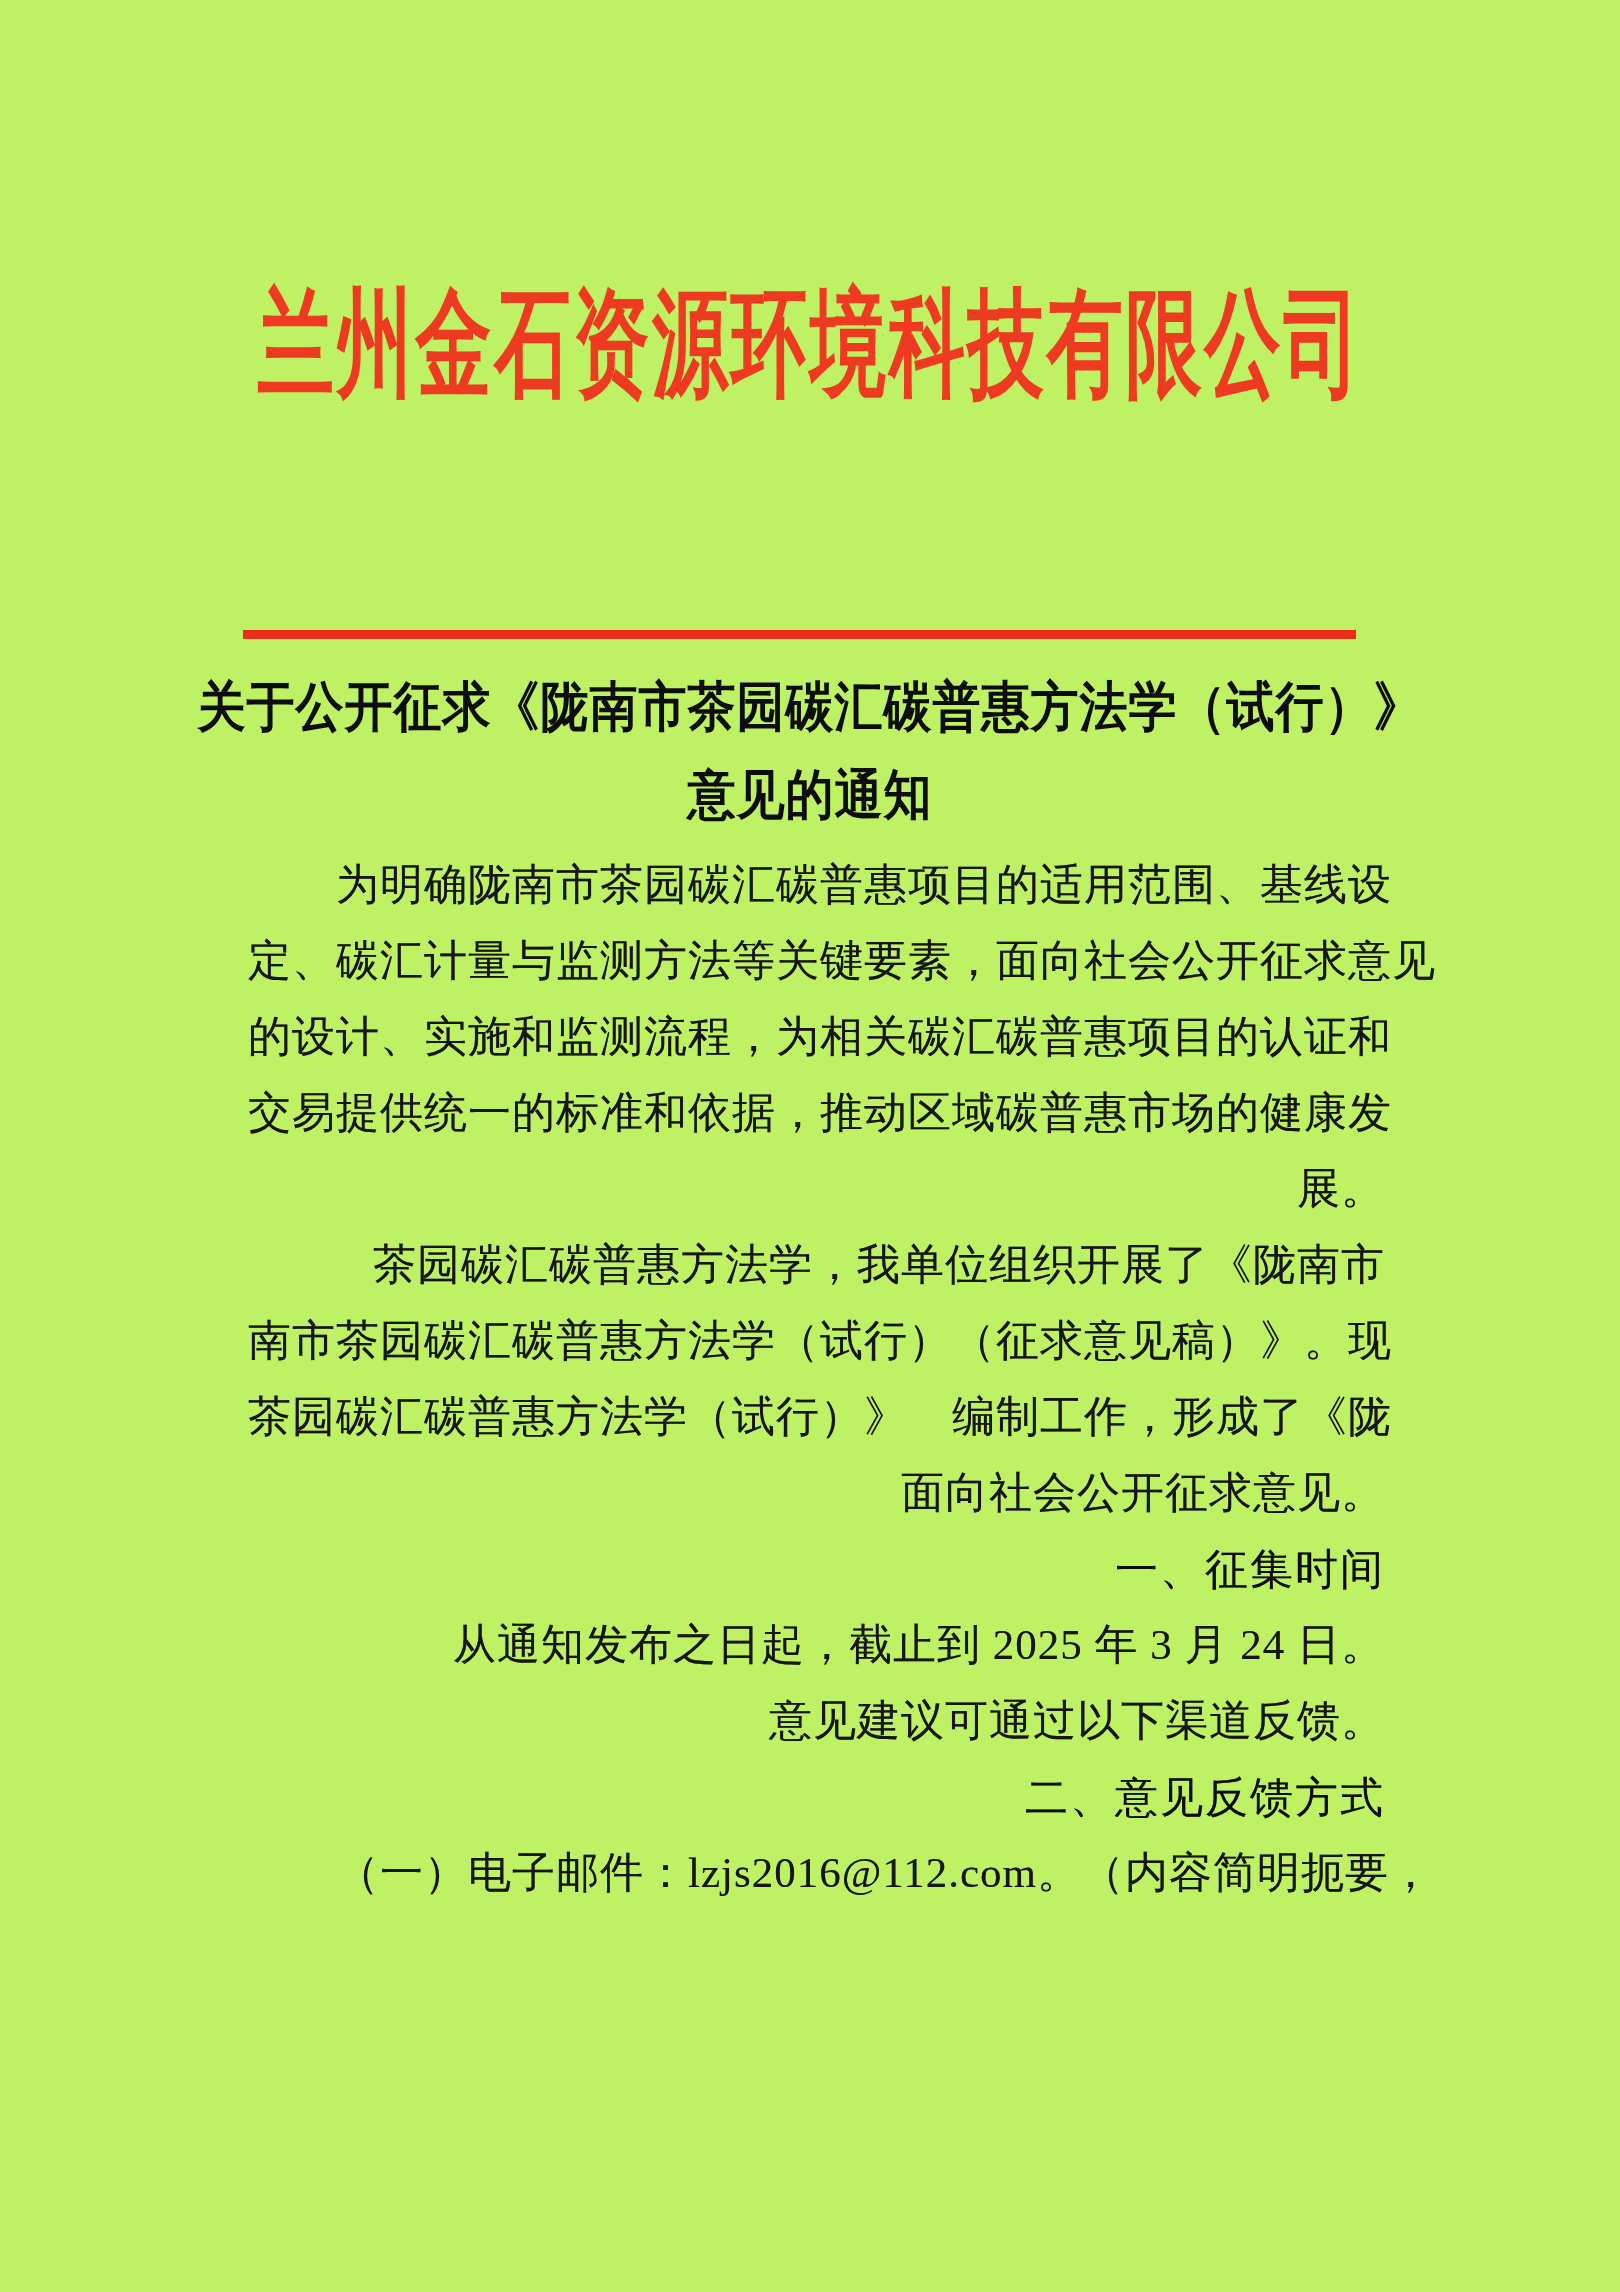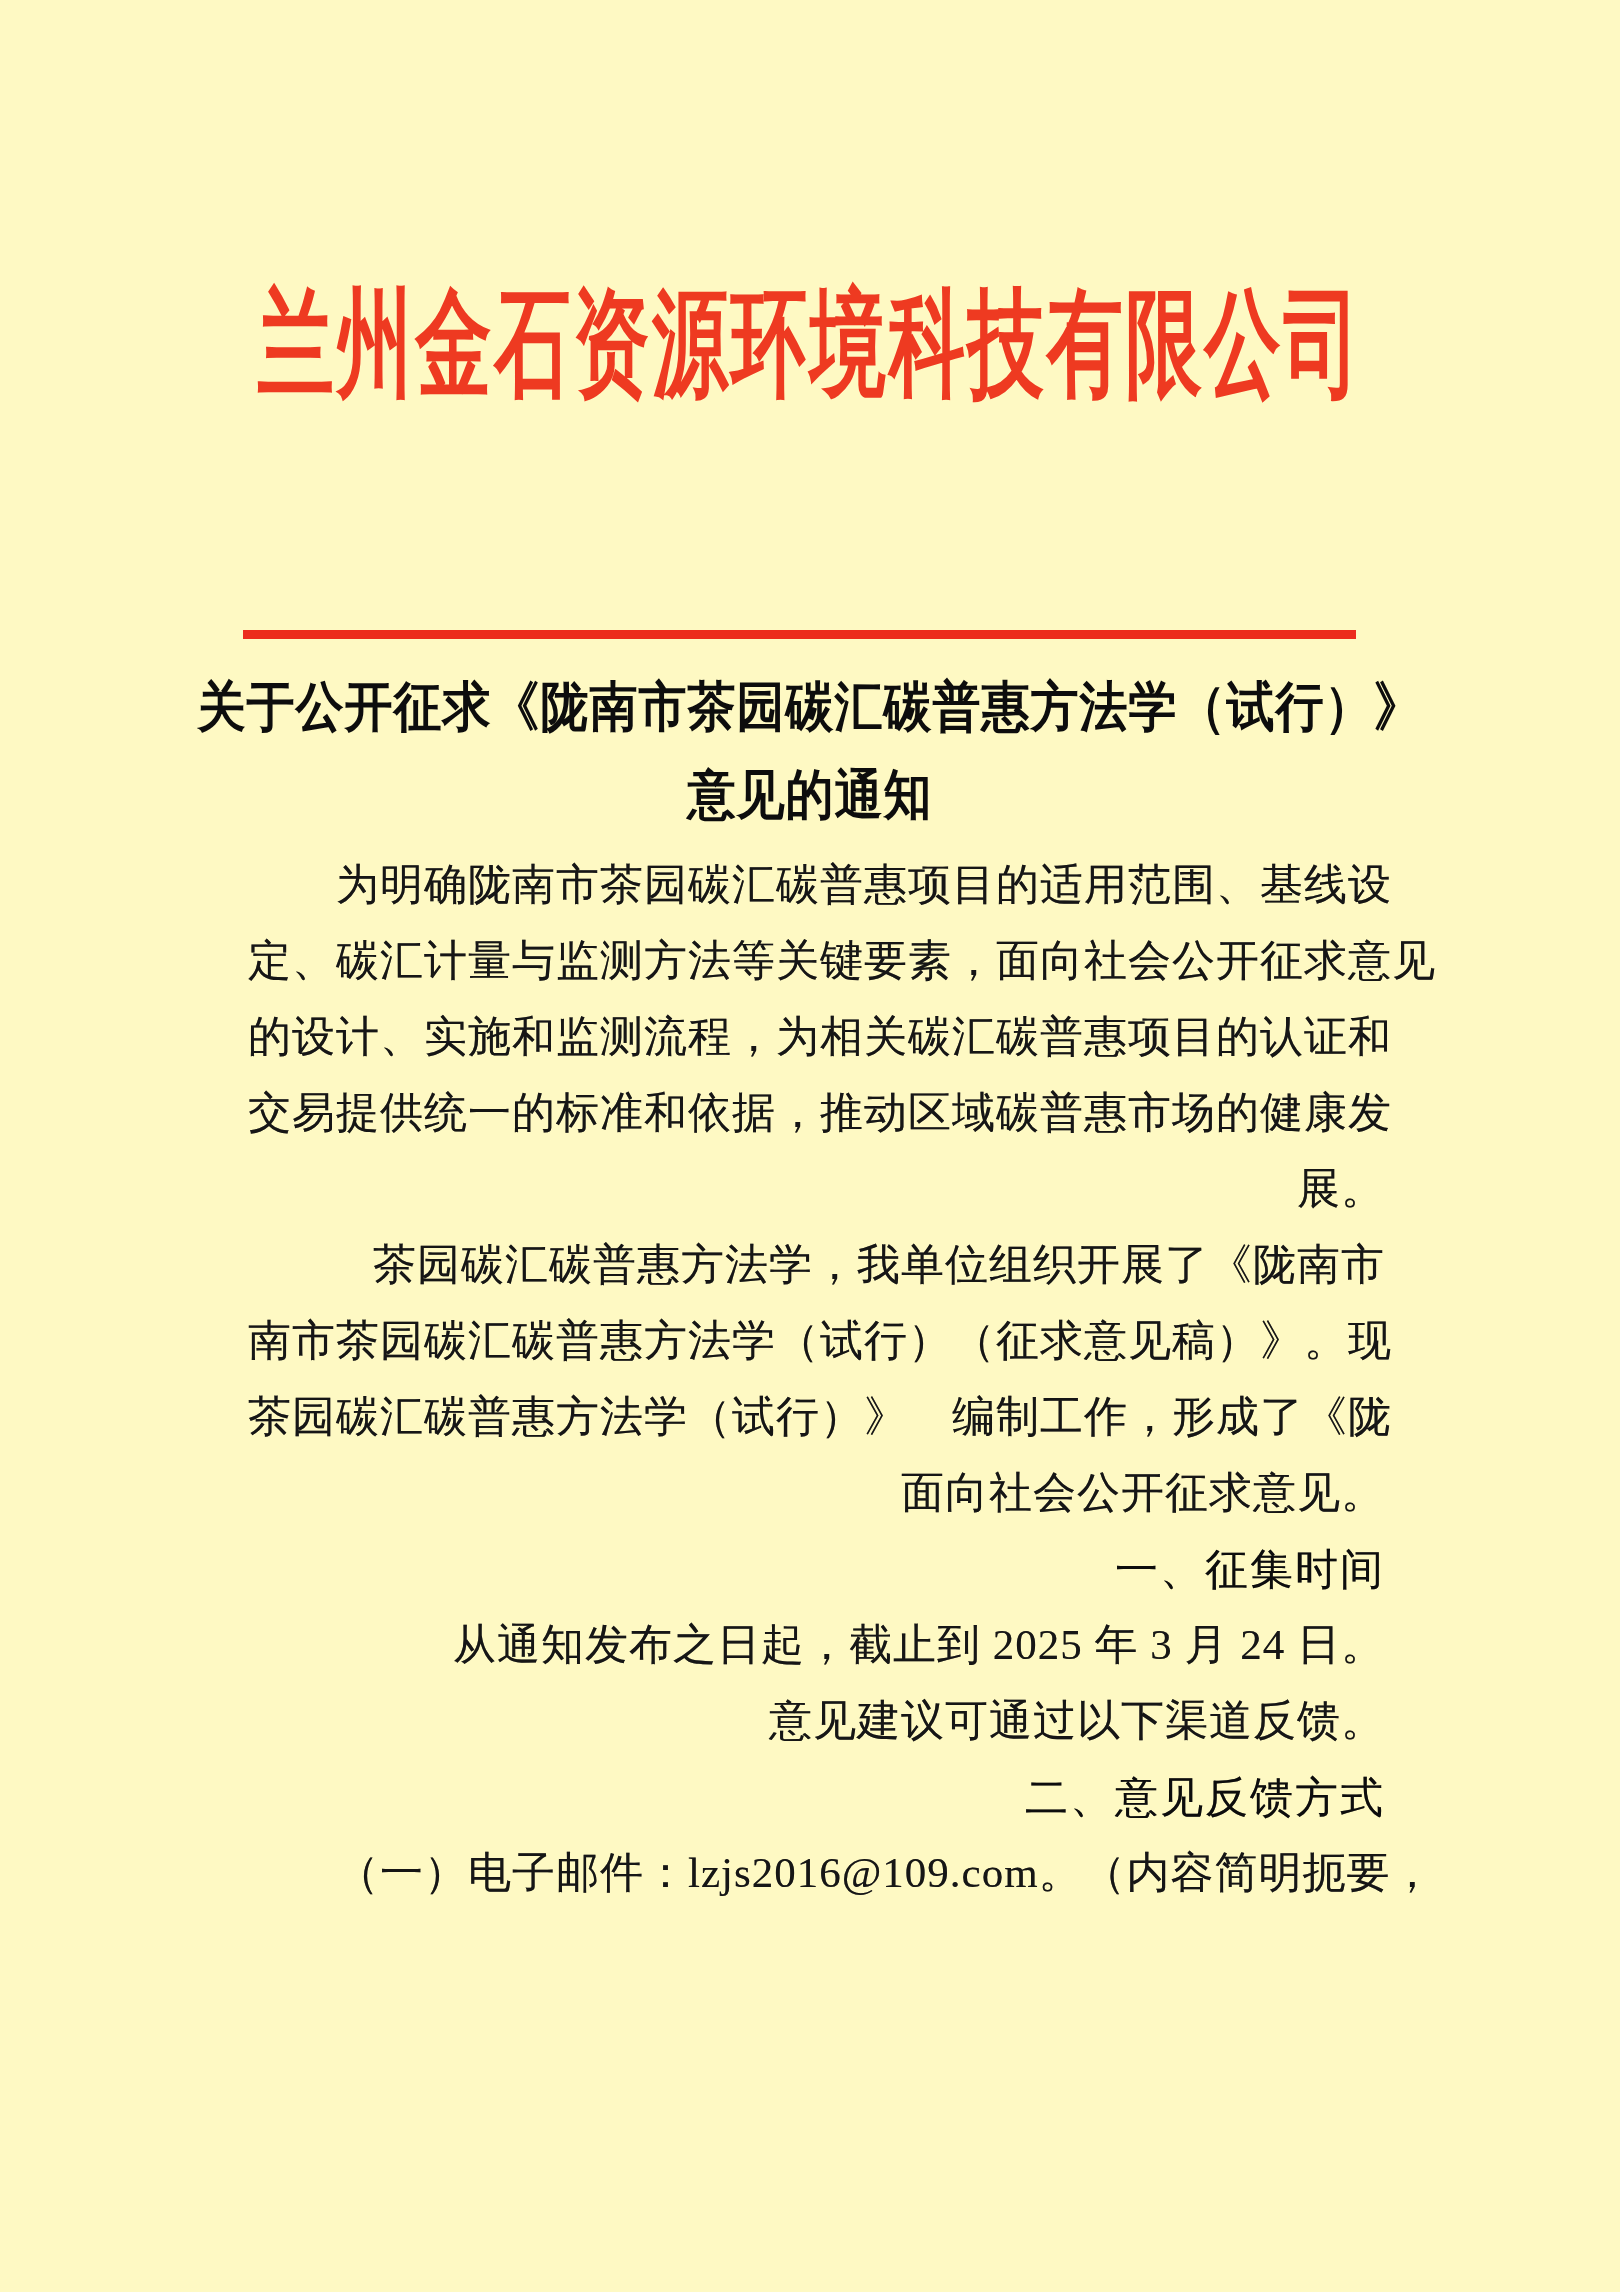"兰州金石资源环境科技有限公司" .sheet { background: #fef9c3 -> #bef264 }
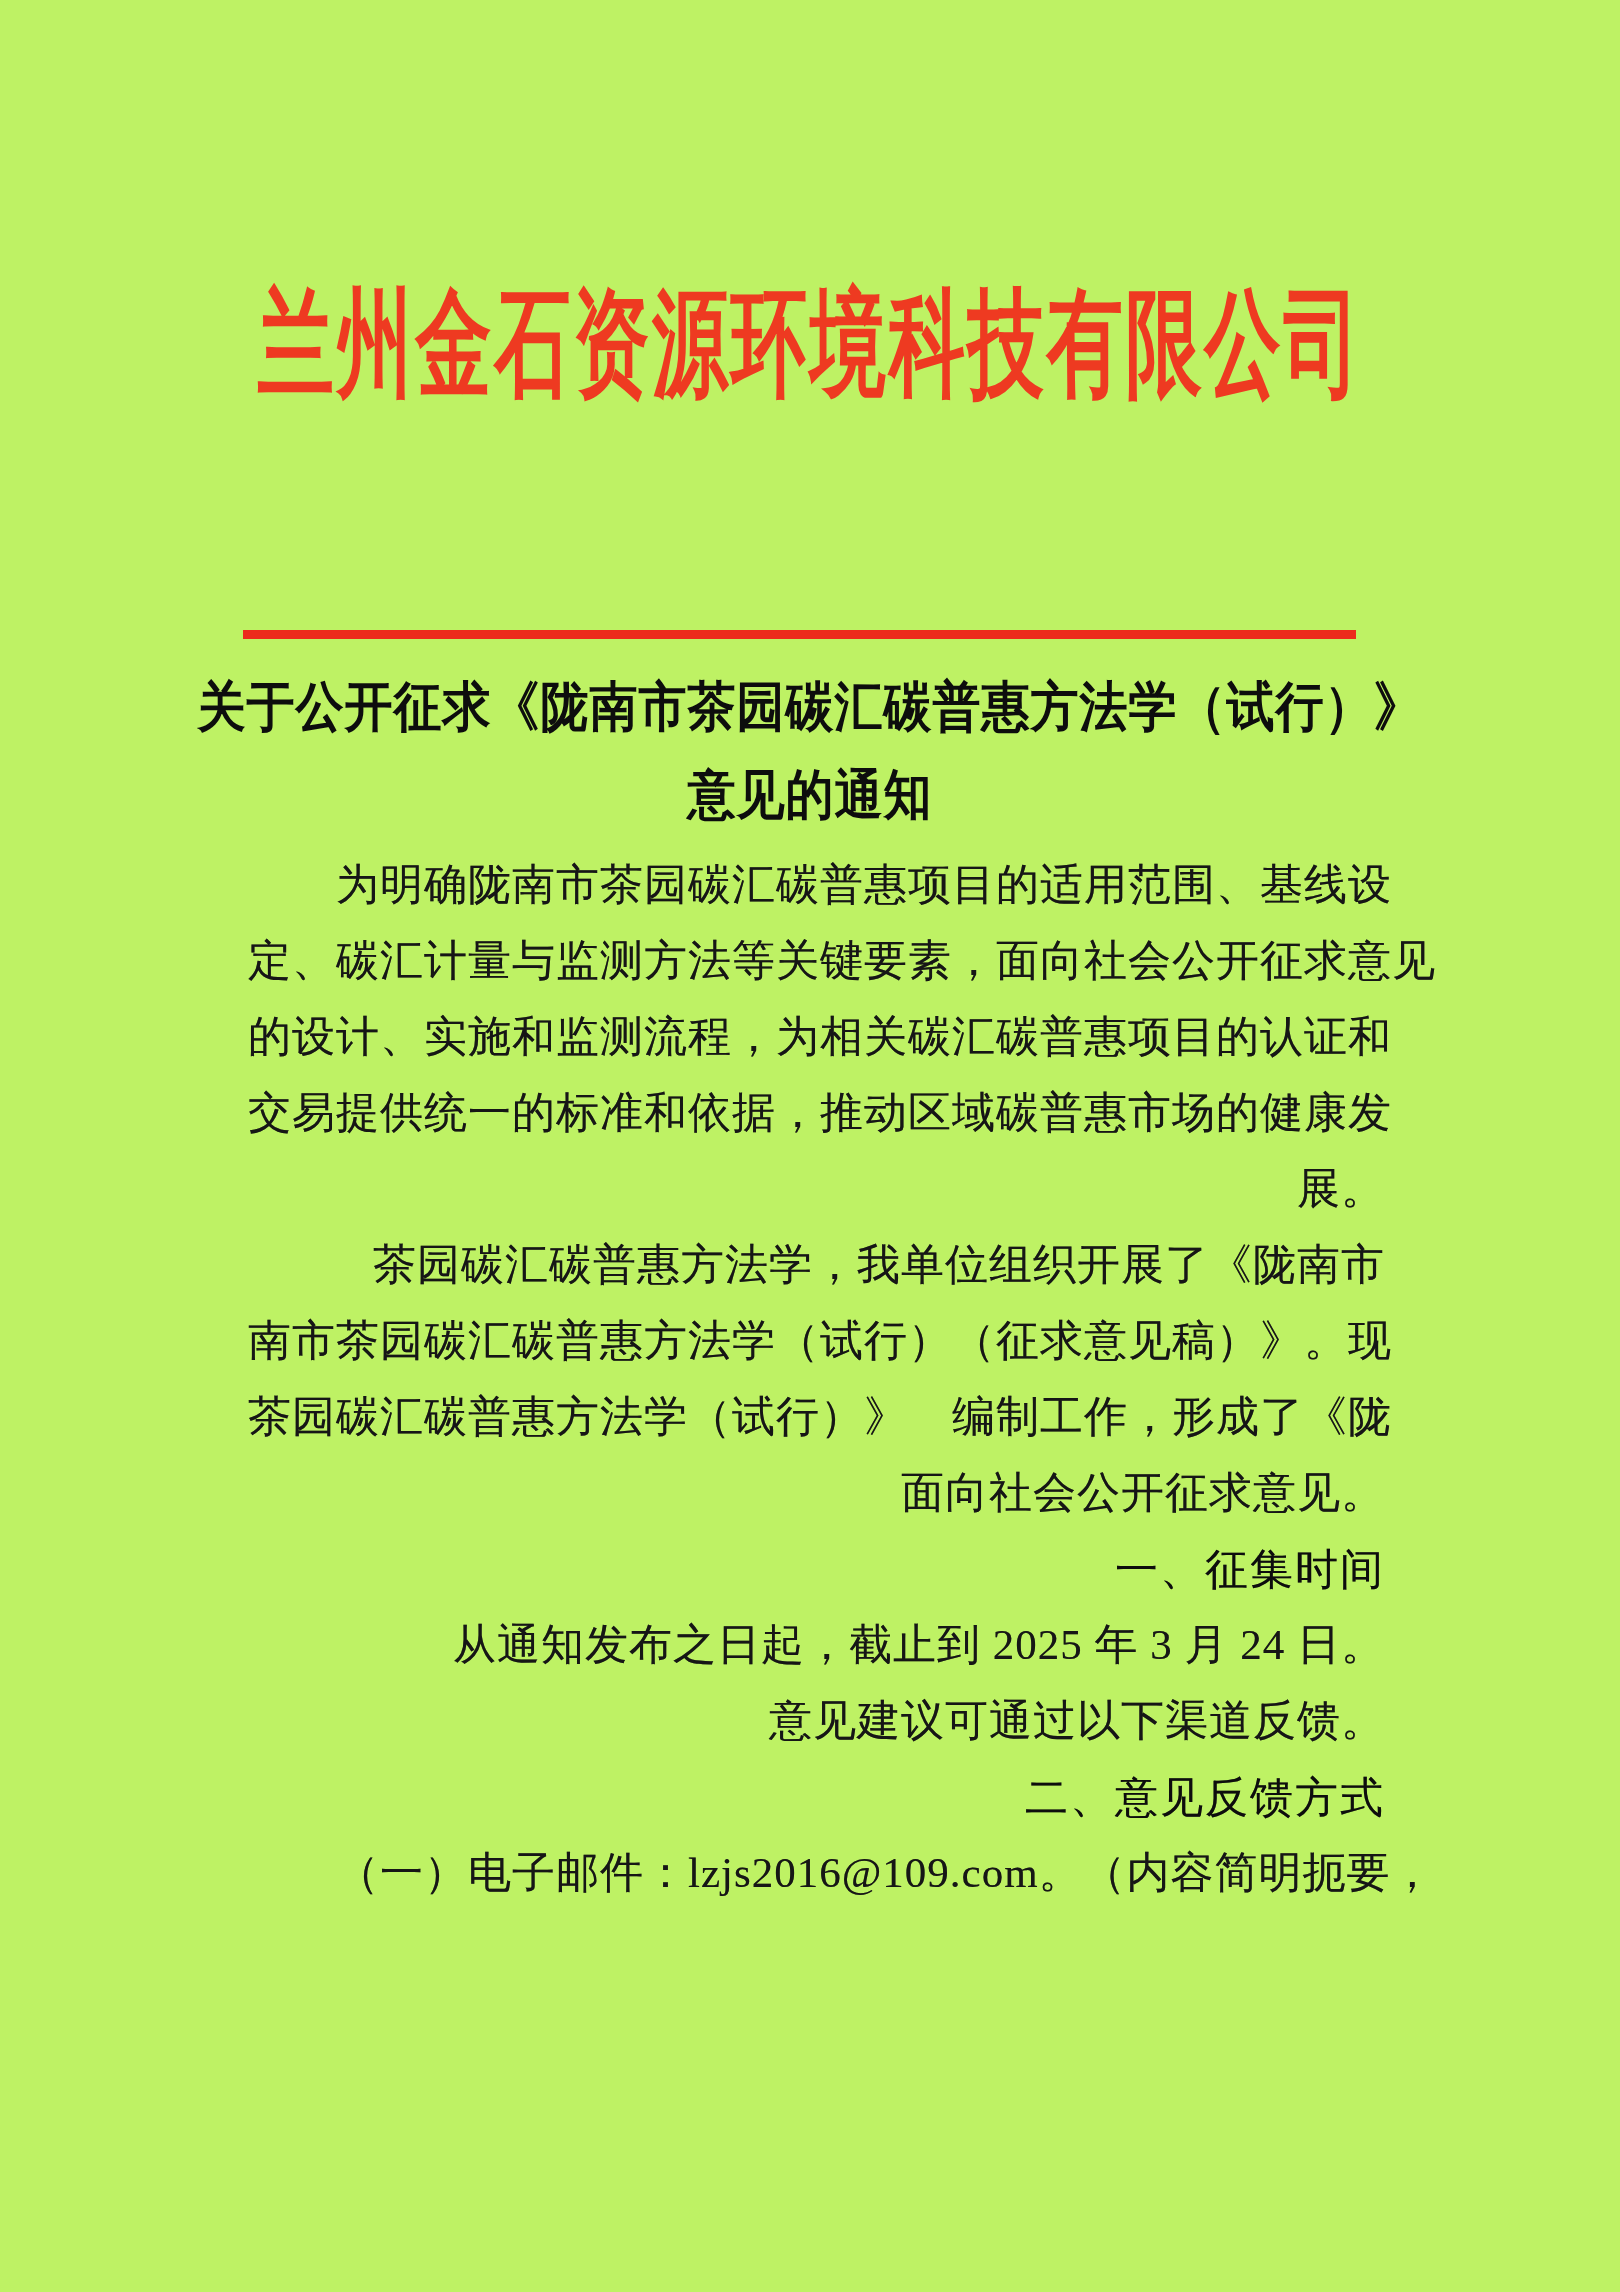"（一）电子邮件：lzjs2016@109.com。（内容简明扼要，" div.line { text: lzjs2016@109.com -> lzjs2016@112.com }
